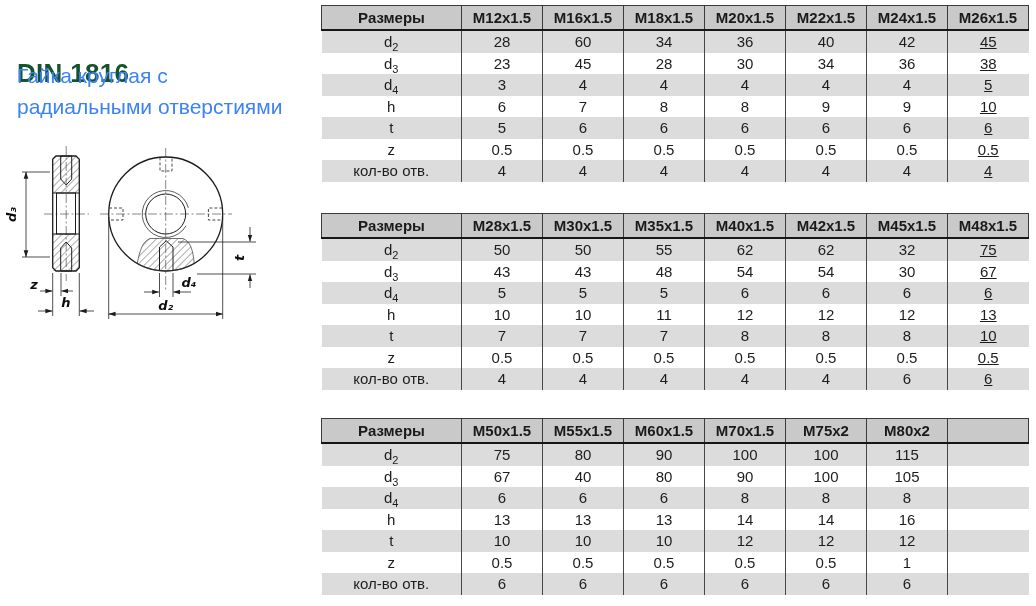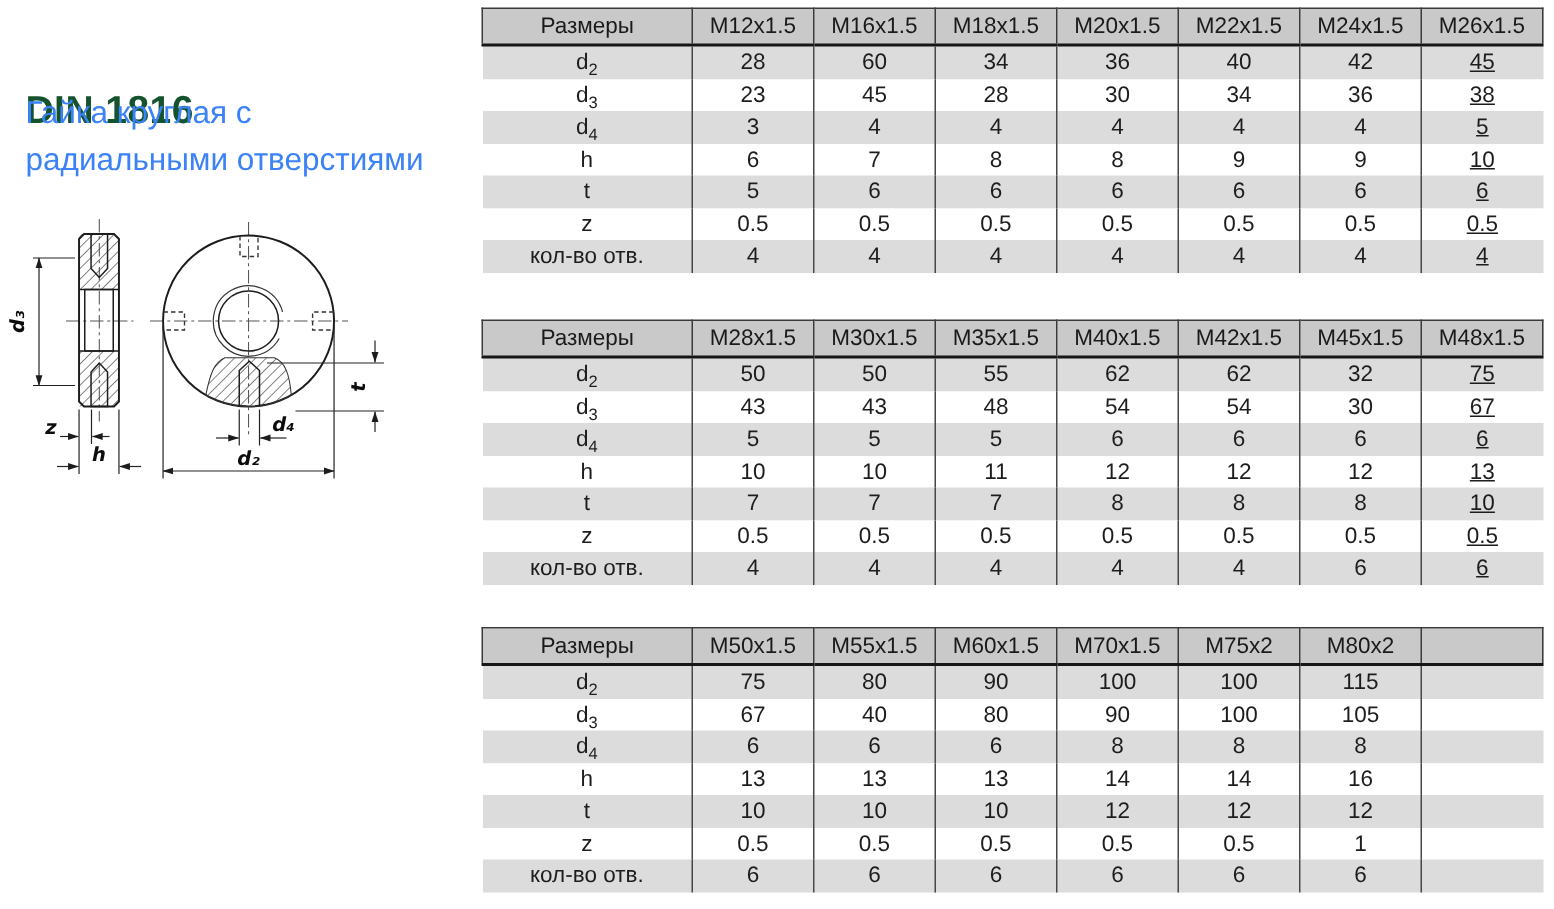"Размеры" table.spec th { font-weight: 400 -> 700 }
